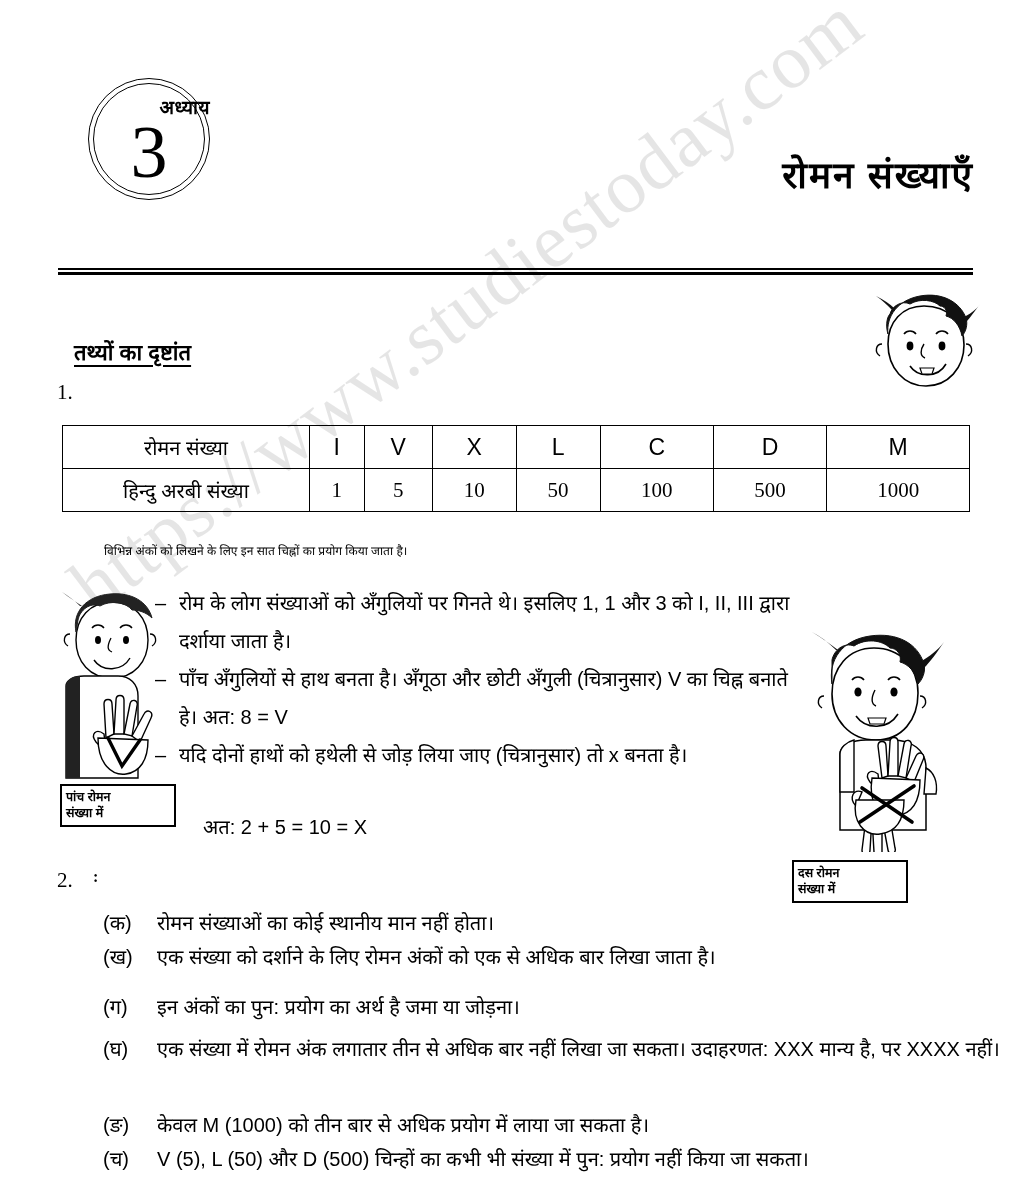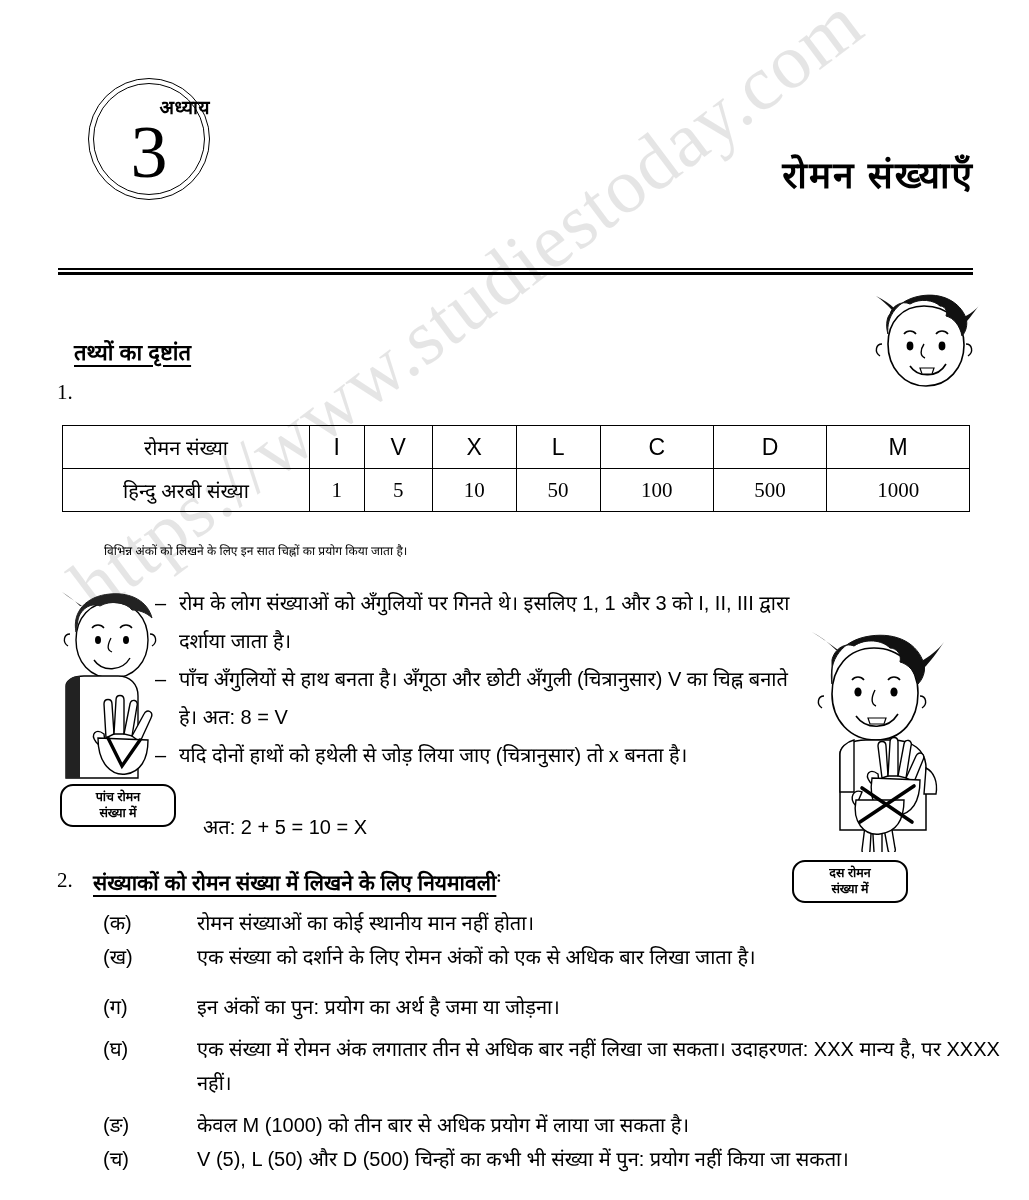"पांच रोमन" .caption-box { border-radius: 13px -> 0; text-align: center -> left }
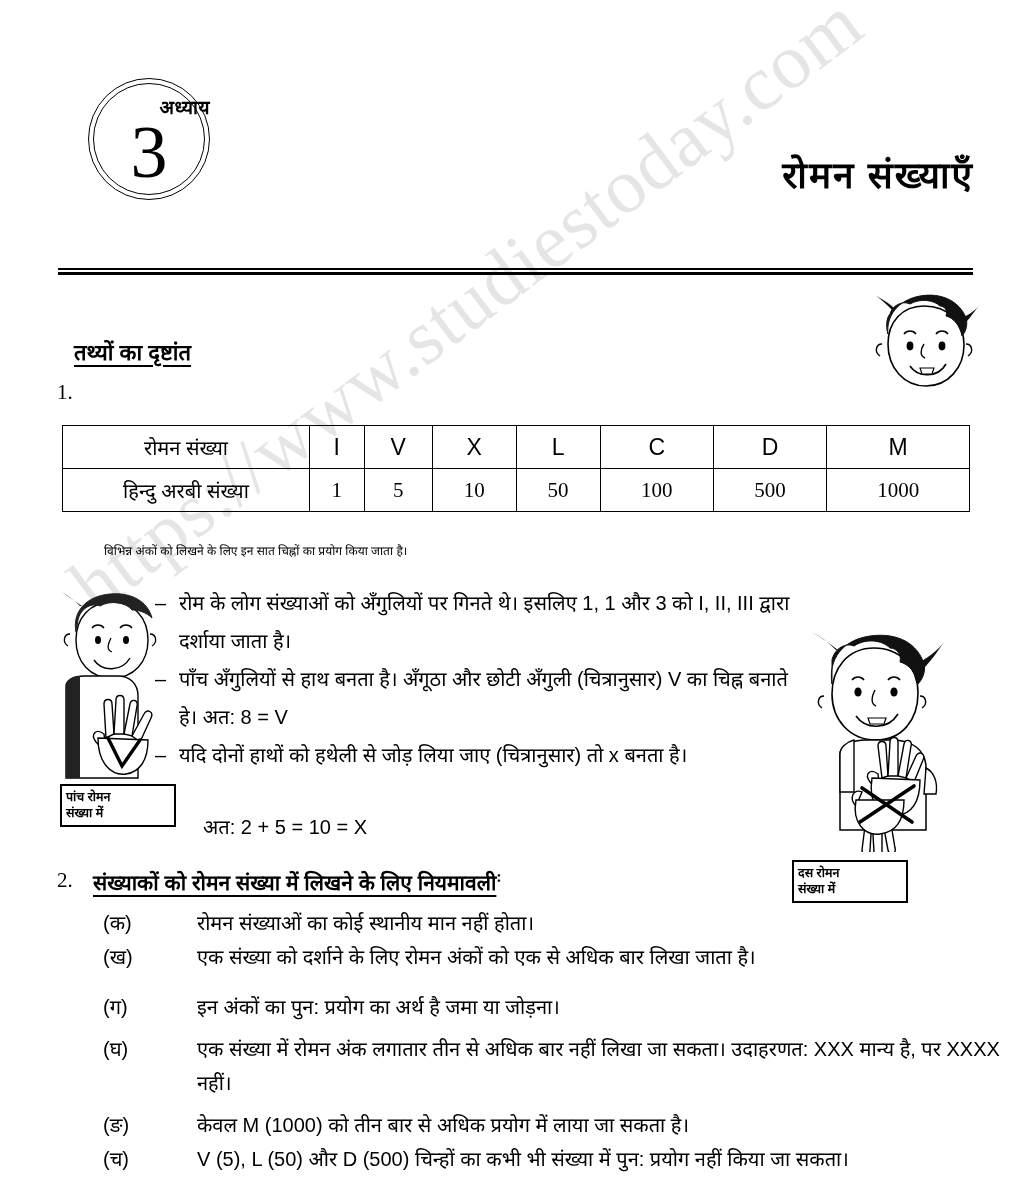"संख्याकों को रोमन संख्या में" span.body { html: <span>संख्याकों को रोमन संख्या में लिखने के लिए नियमावली</span> -> none }
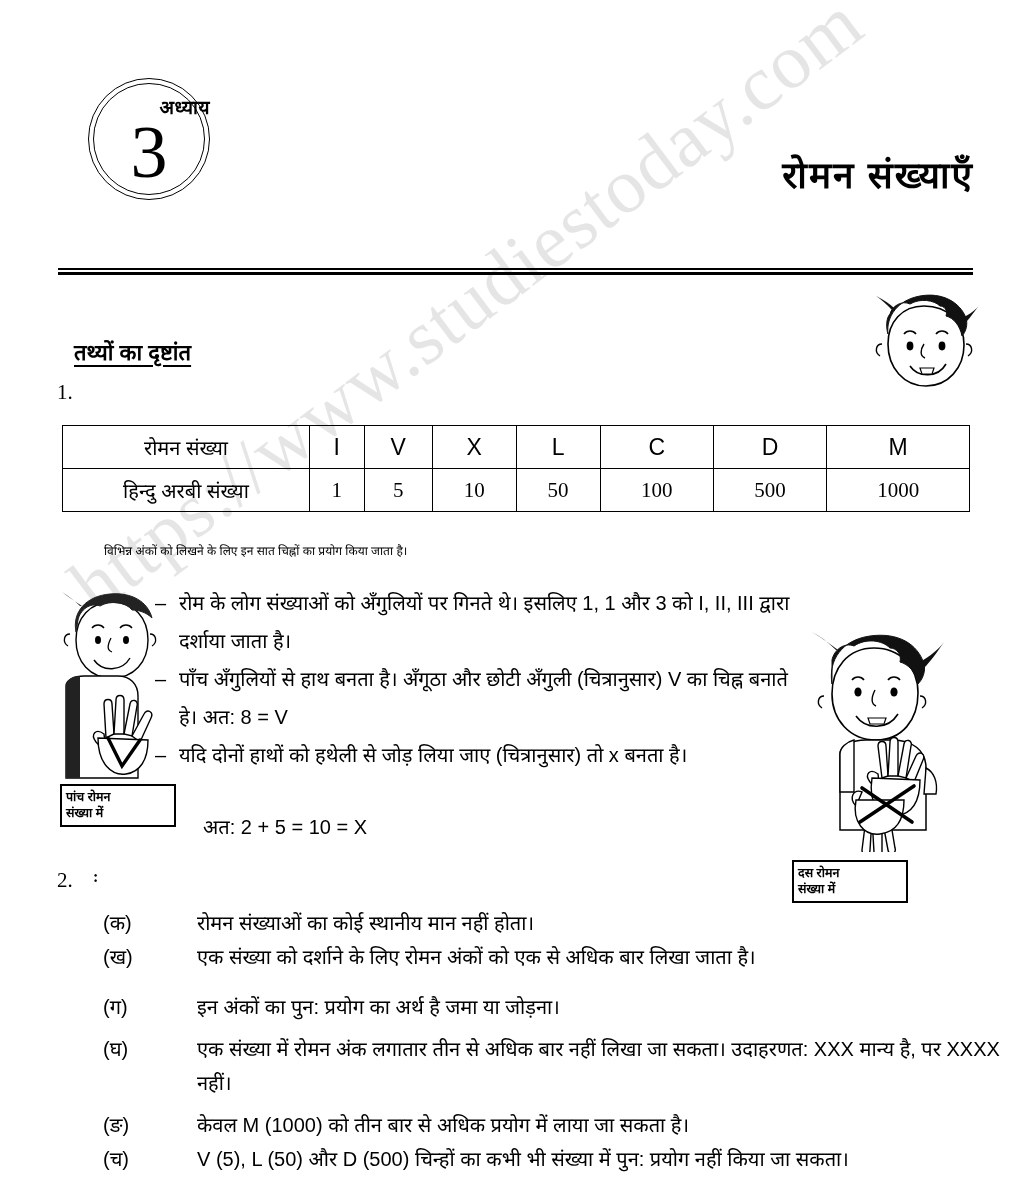"रोमन संख्याओं का कोई स्थानीय" .letter-item .ltext { margin-left: 40px -> none }
